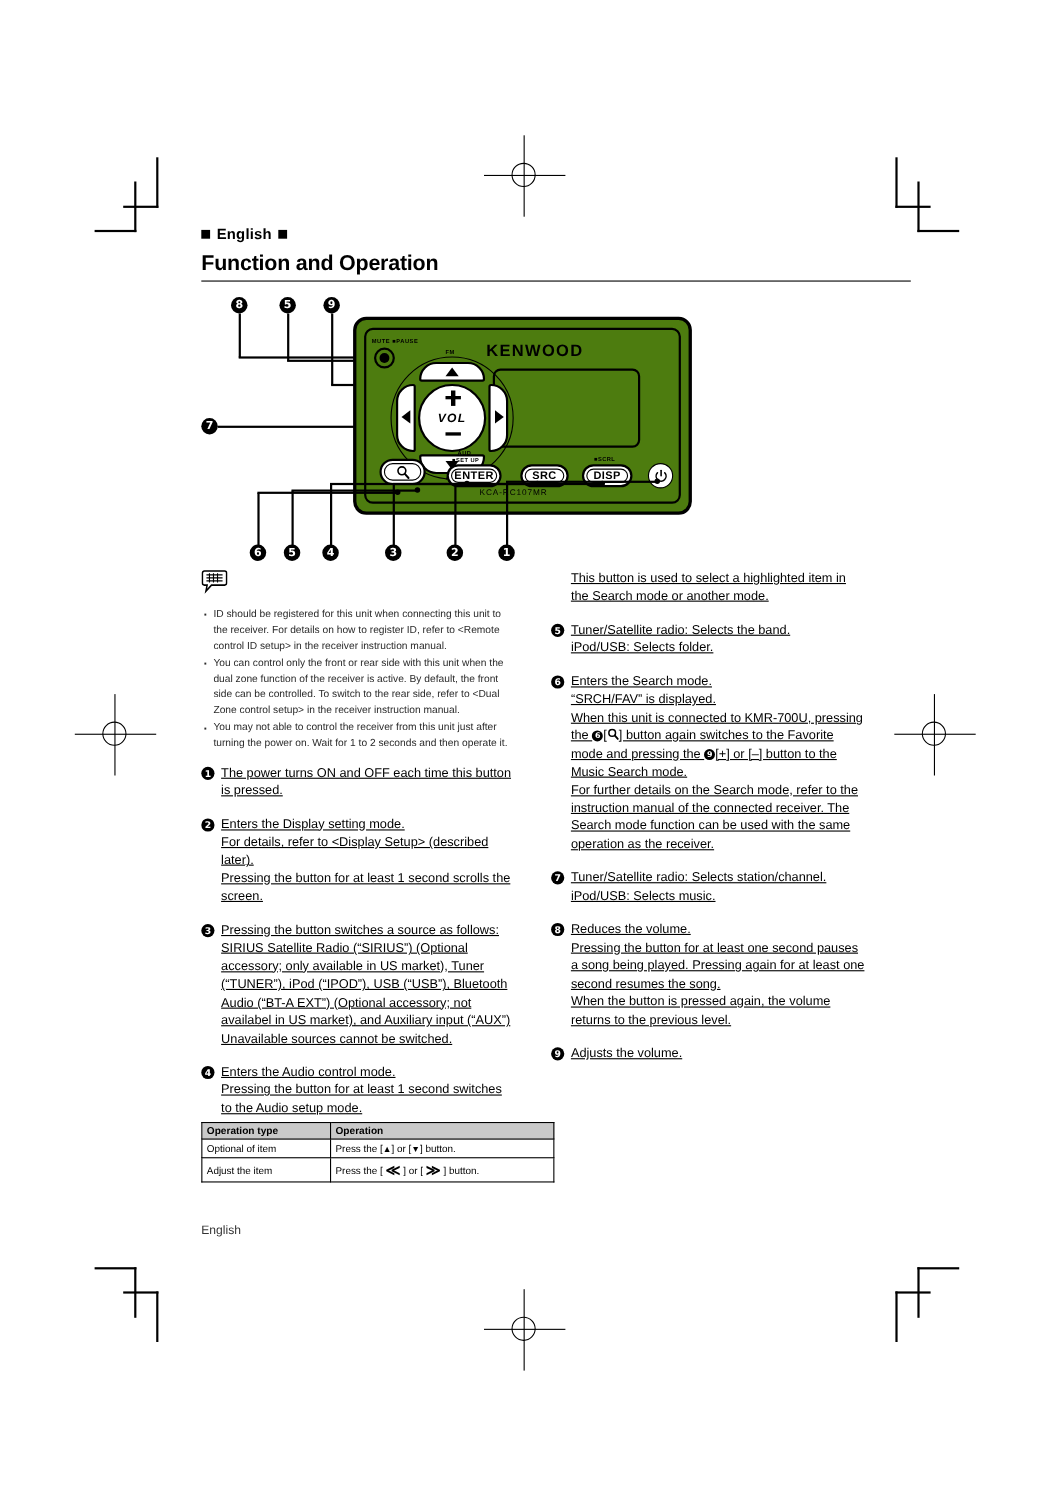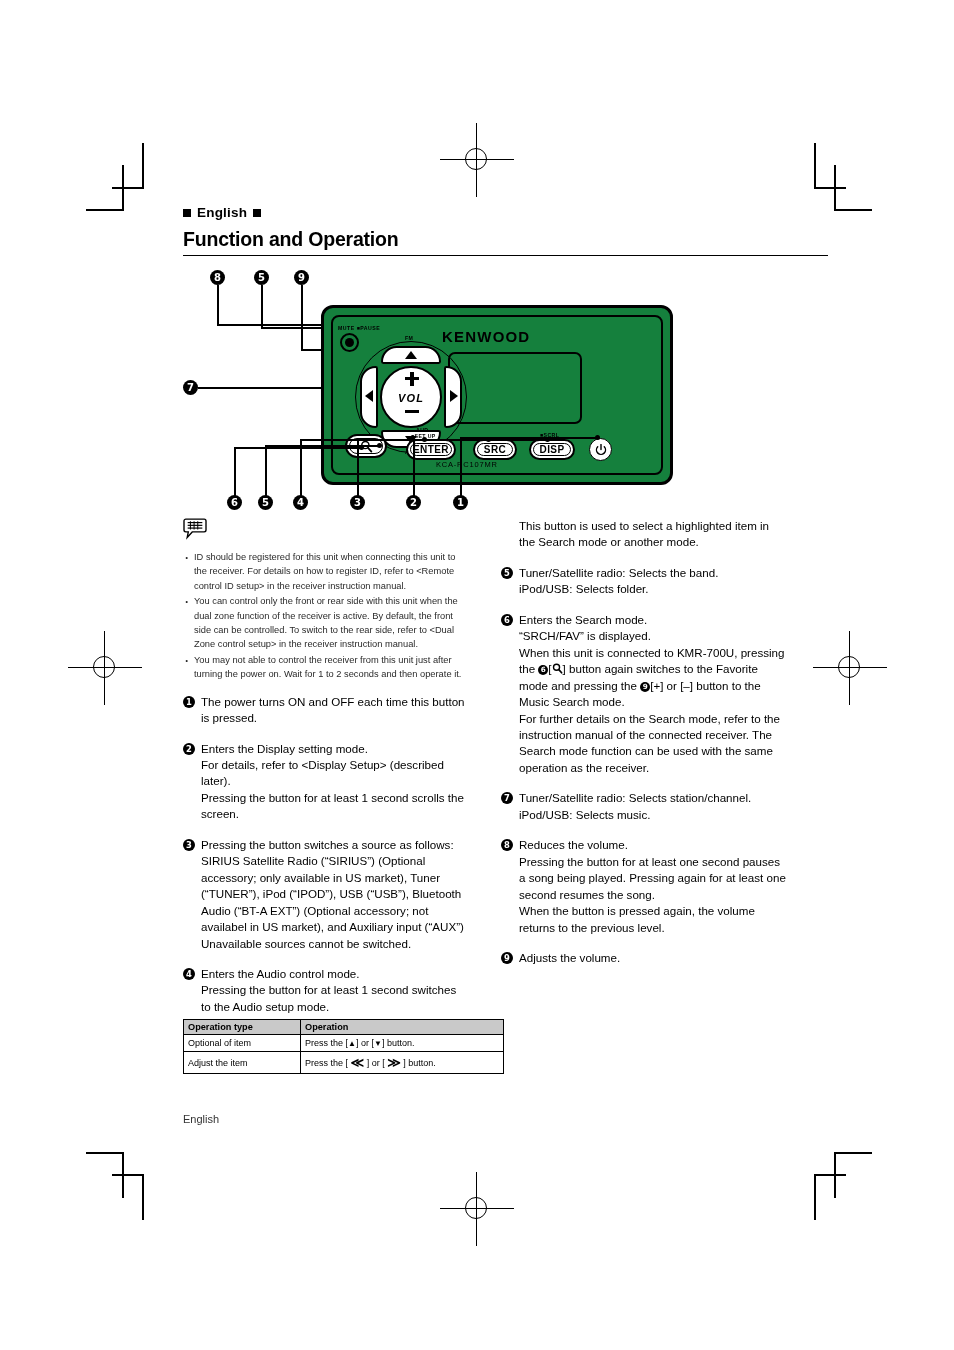"KENWOOD" .unit { background: #15803d -> #4d7c0f; top: 35px -> 18px; width: 352px -> 308px }
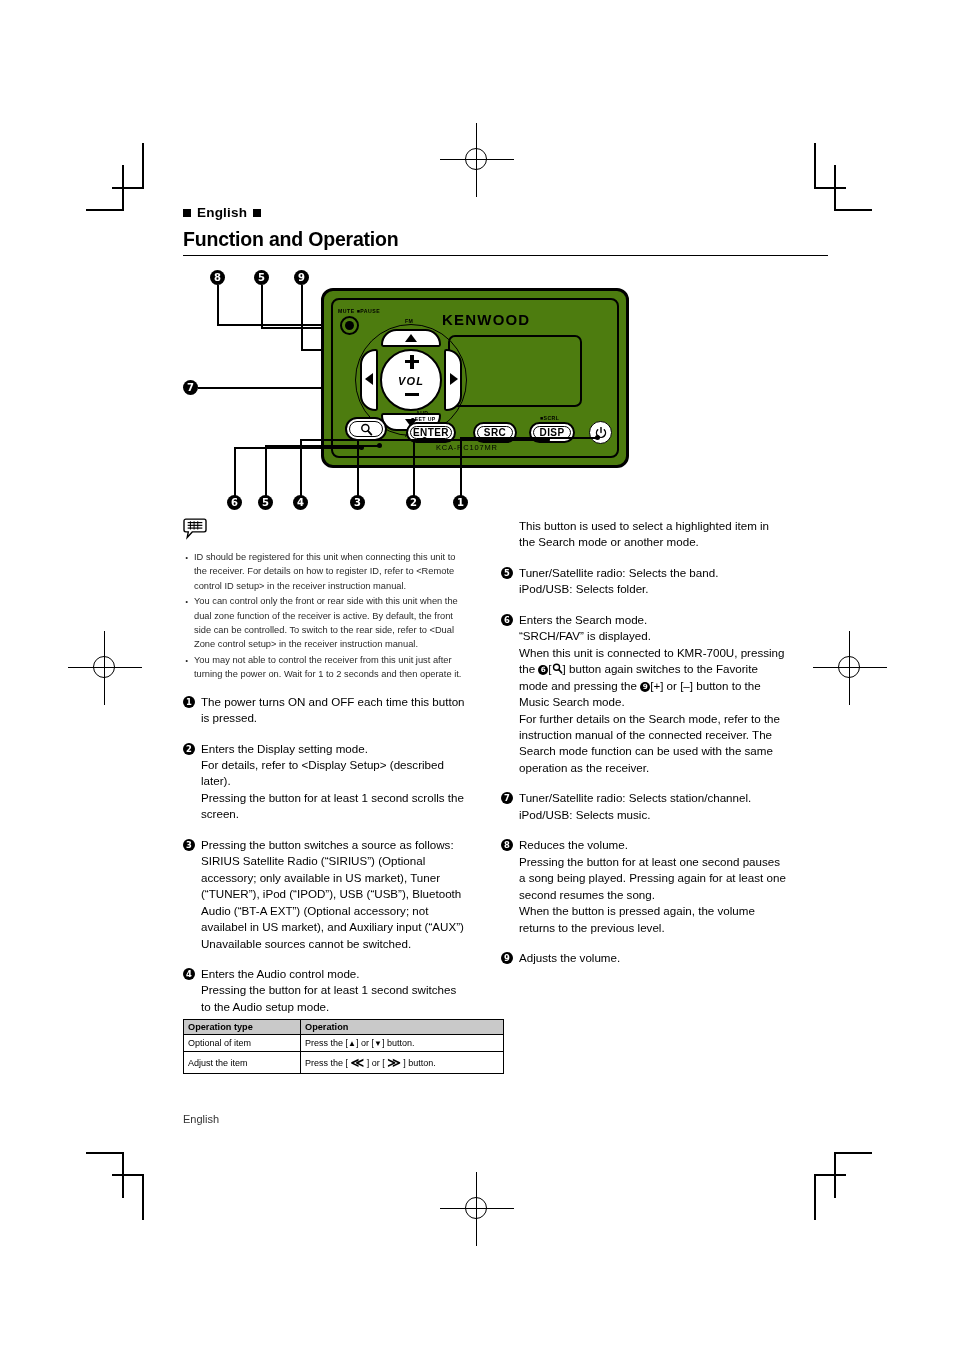"This button is used to" .item p { text-decoration: none -> underline }
